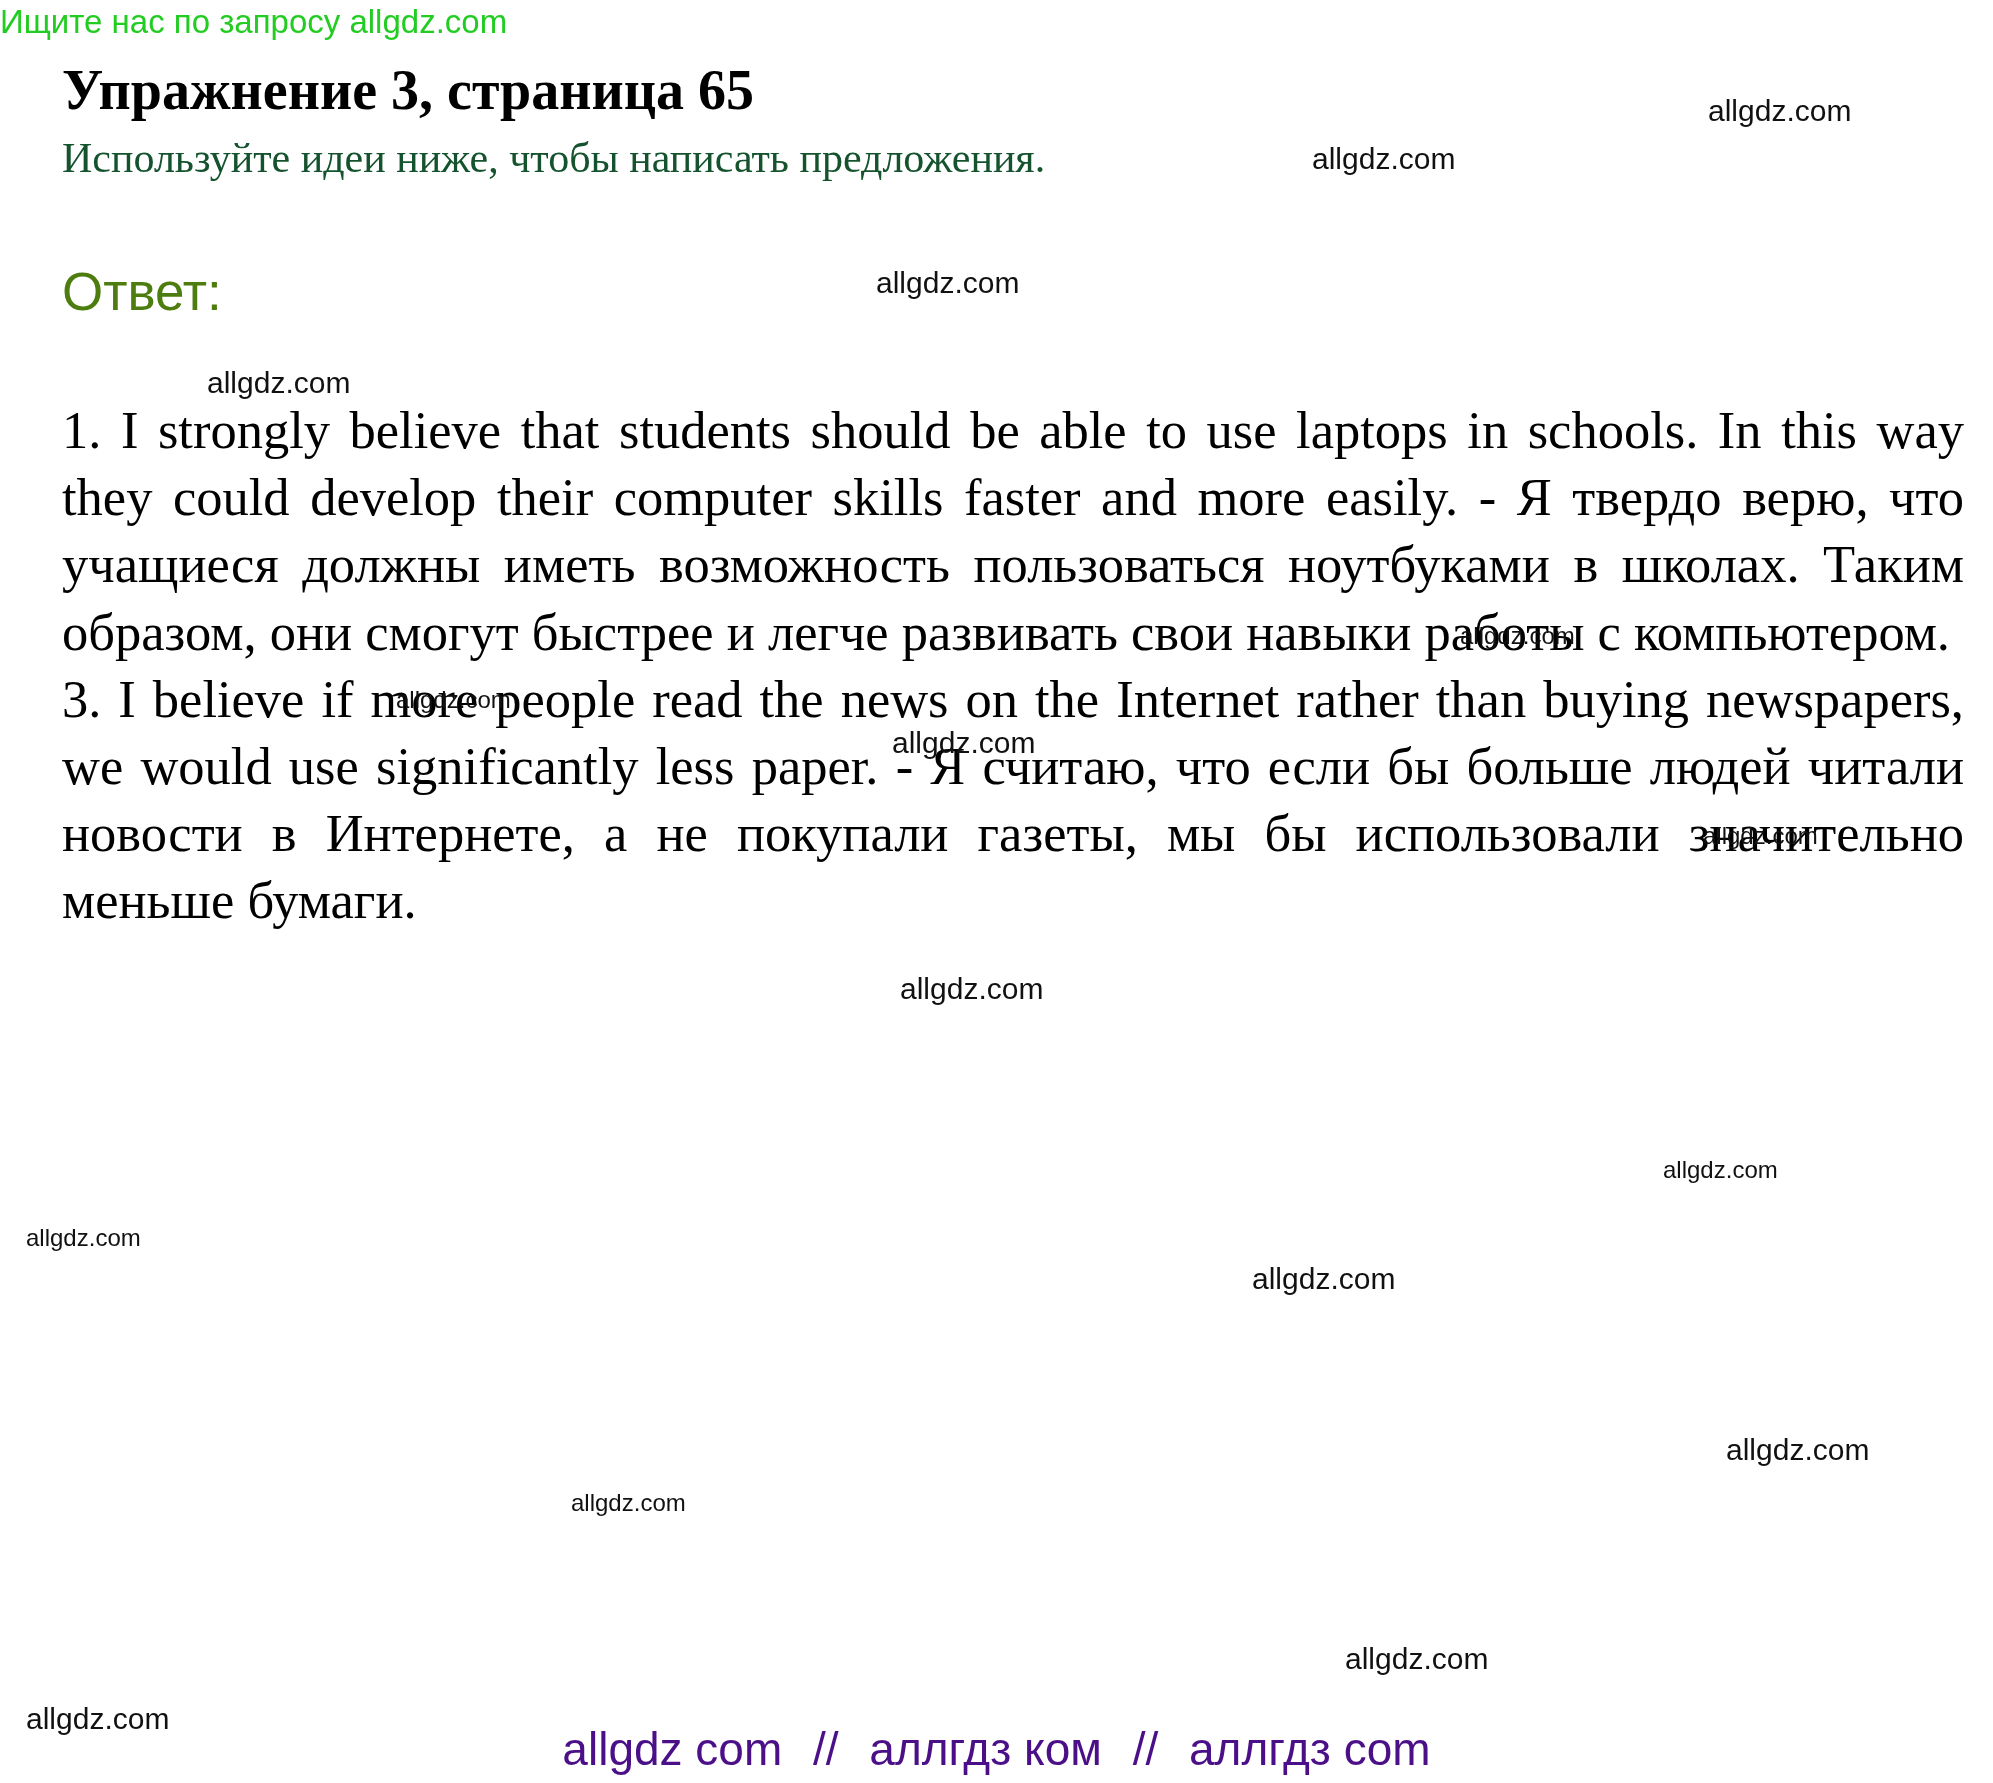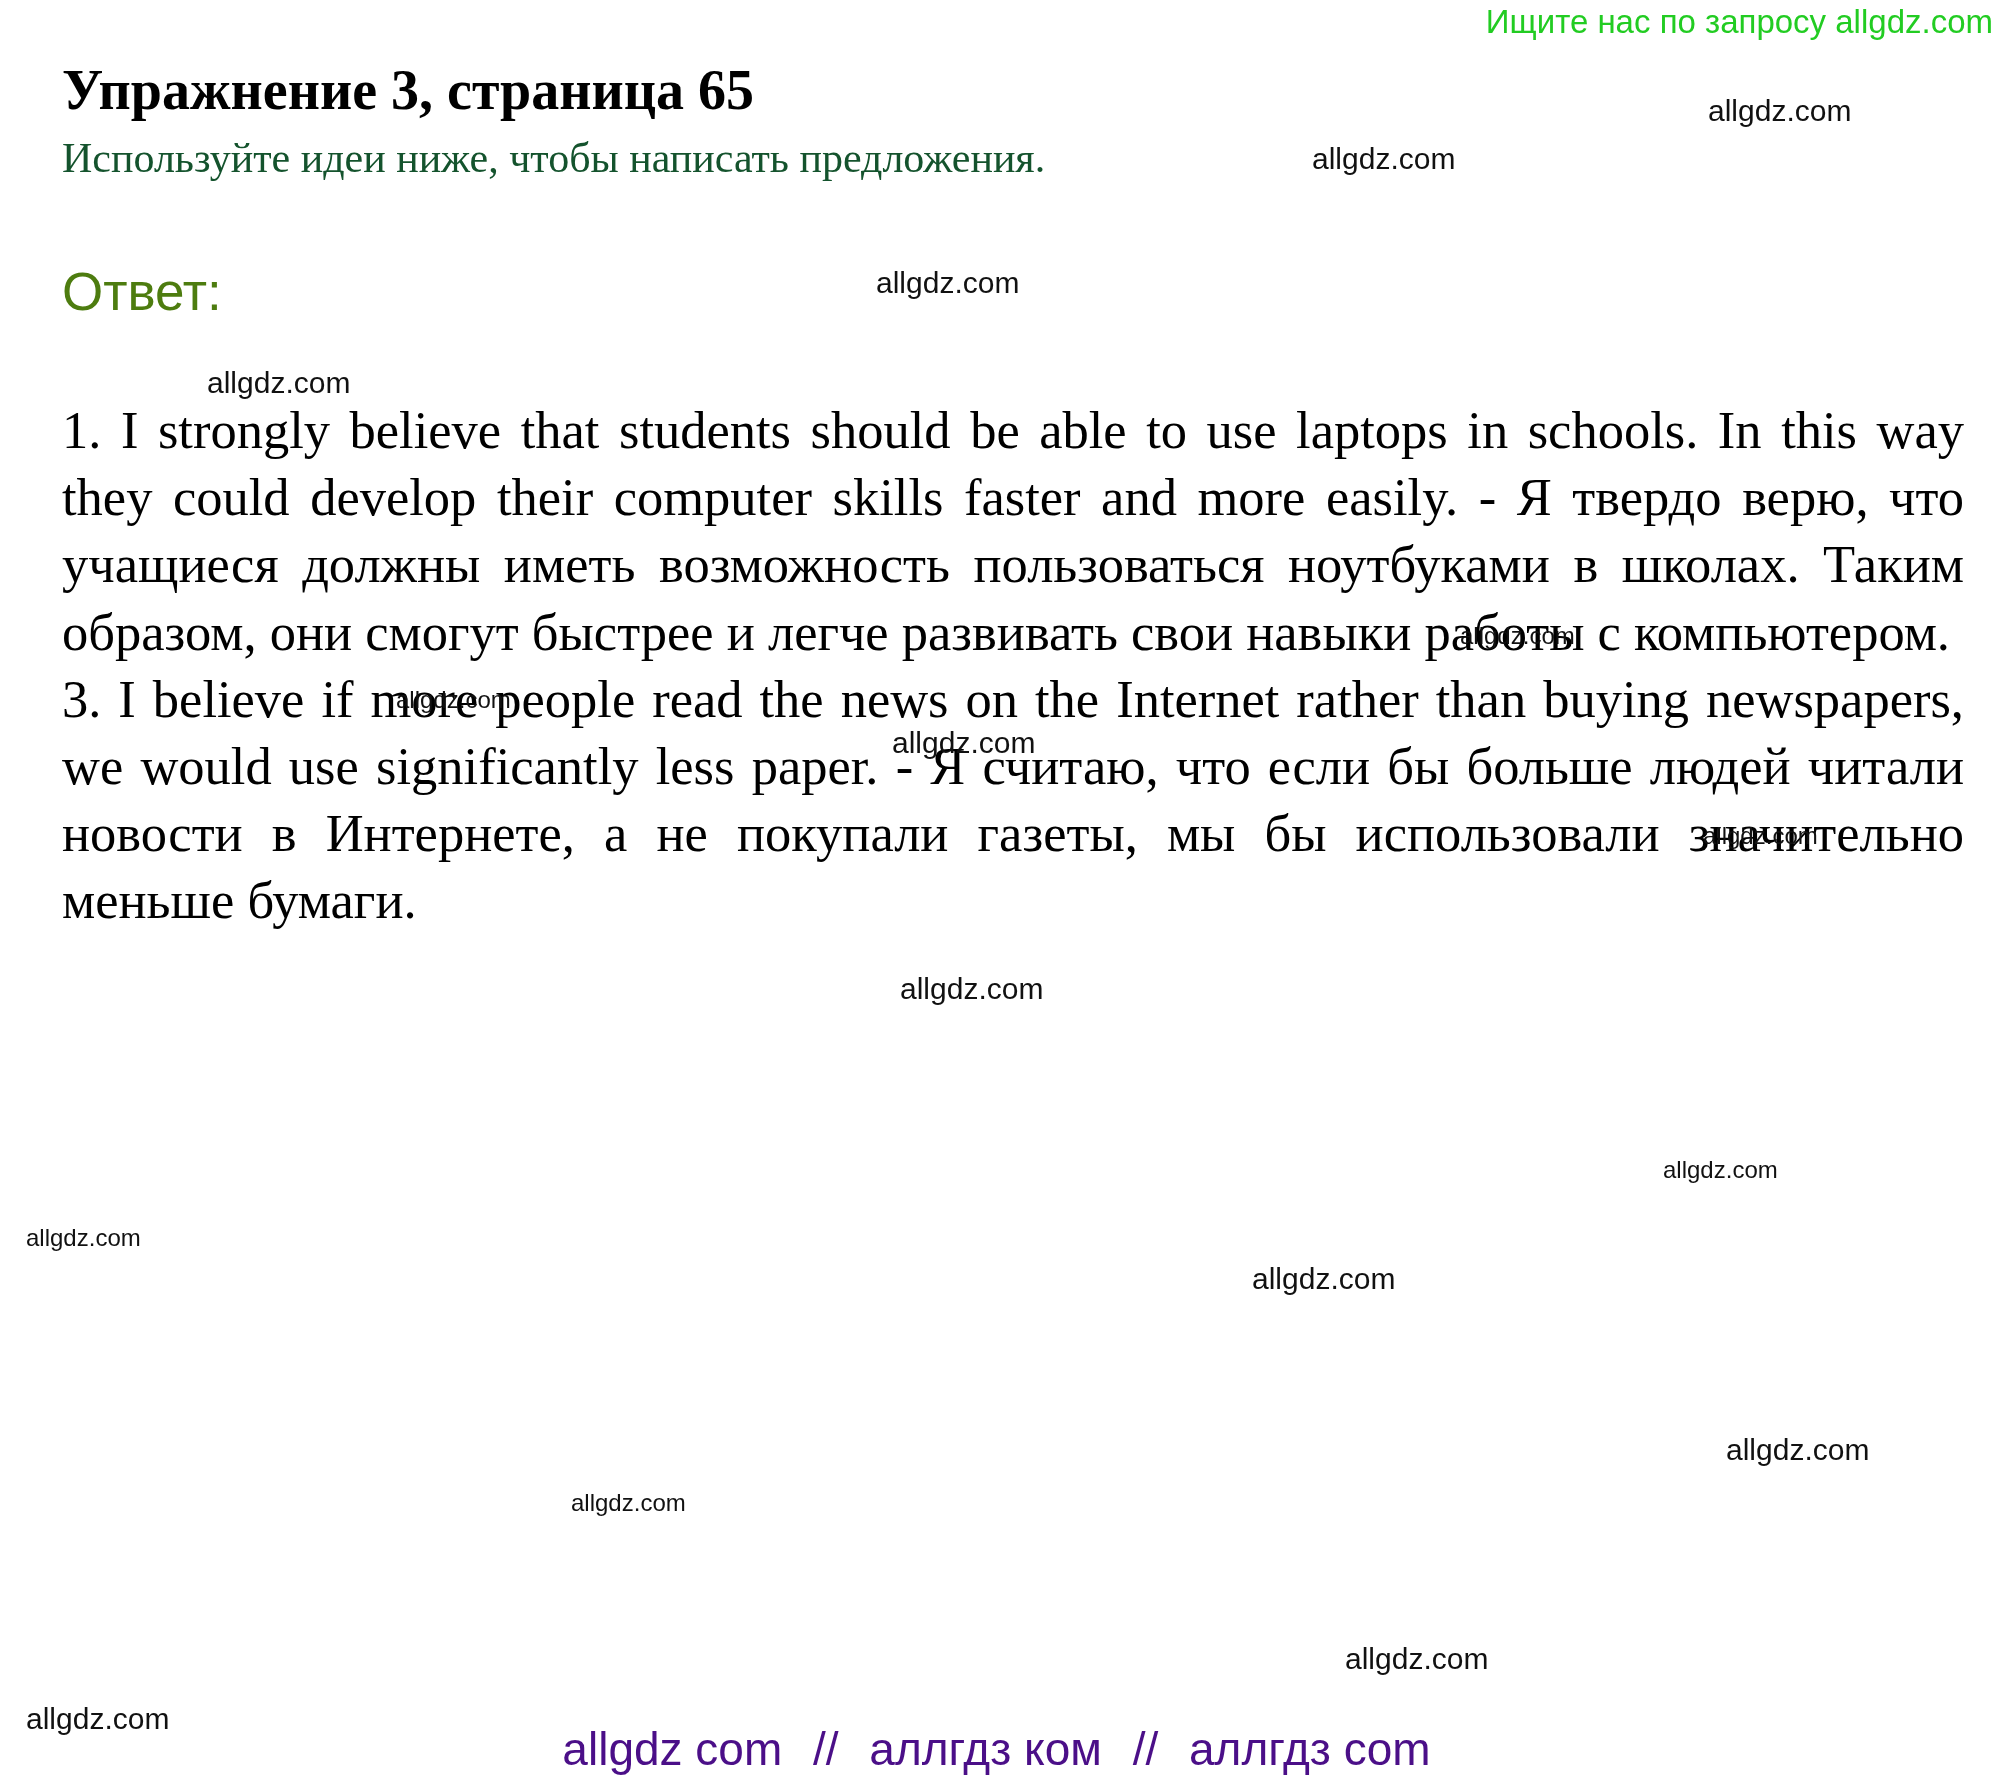"Ищите нас по запросу allgdz.com" .top-banner { text-align: right -> left }
